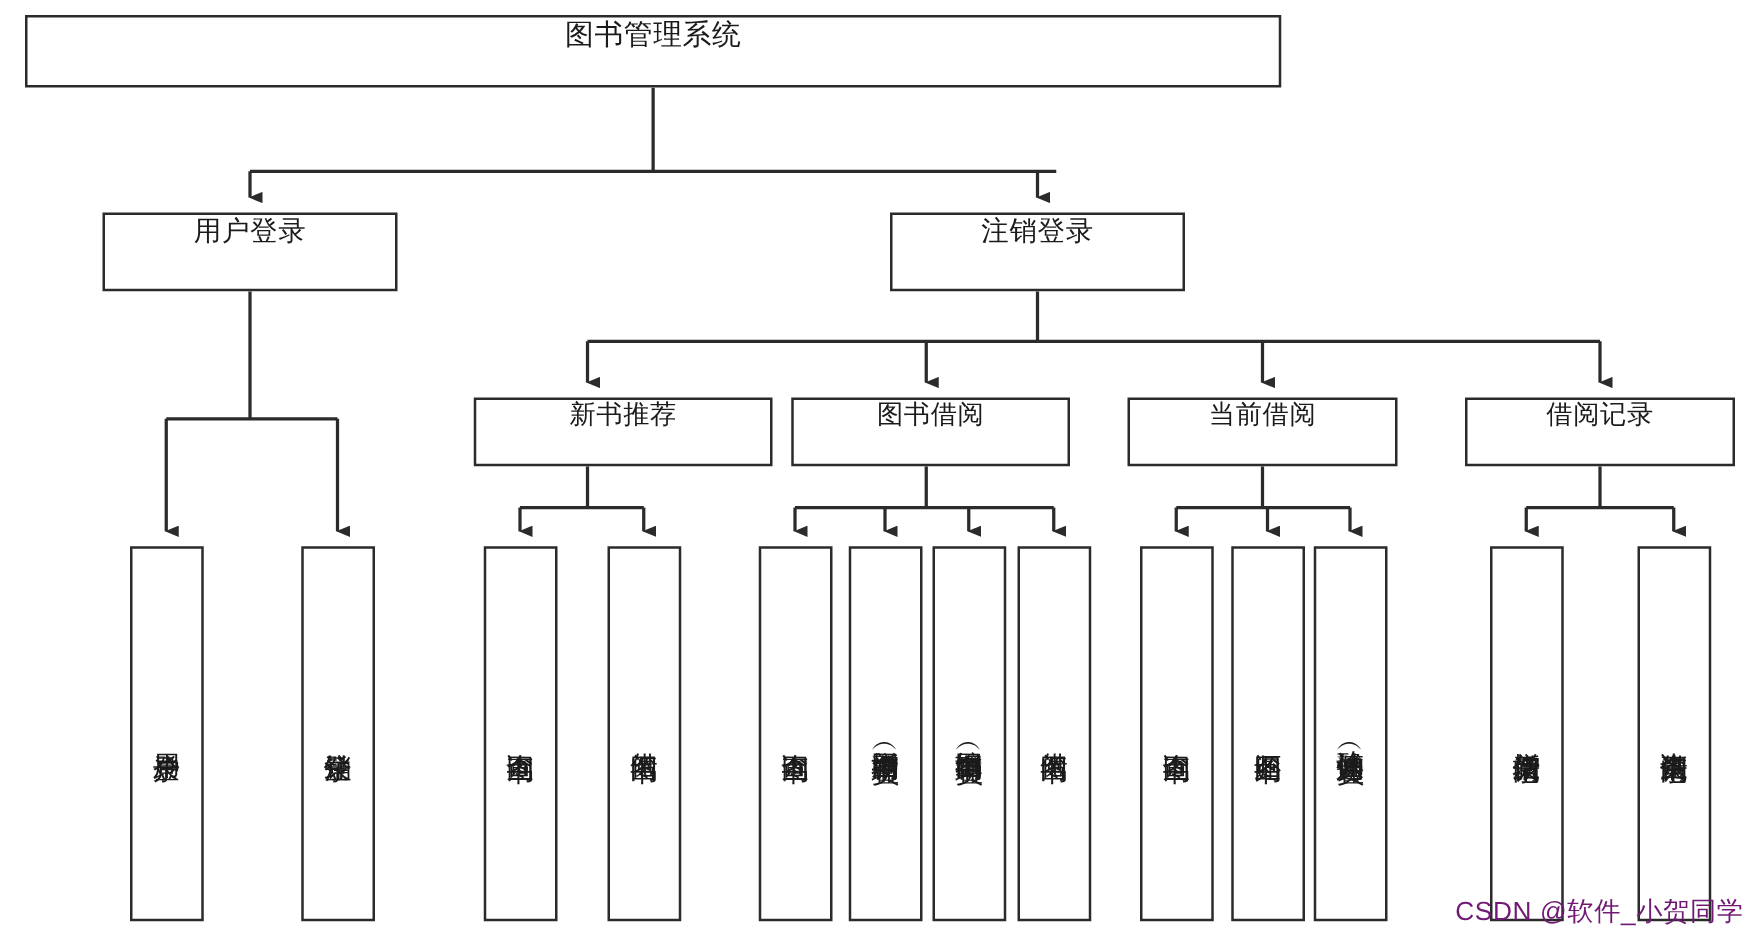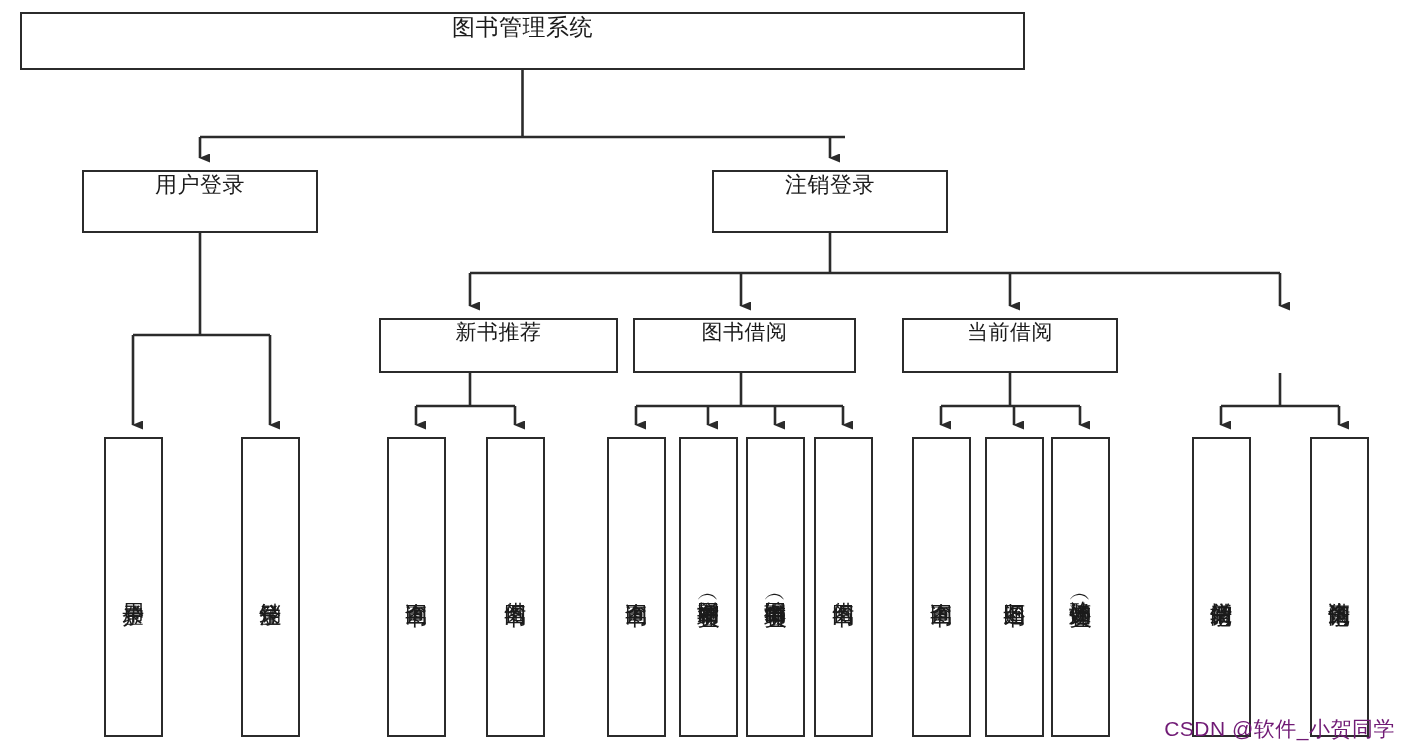"借阅记录" div.node { html: none -> <div> <span>借阅记录</span> </div> }
